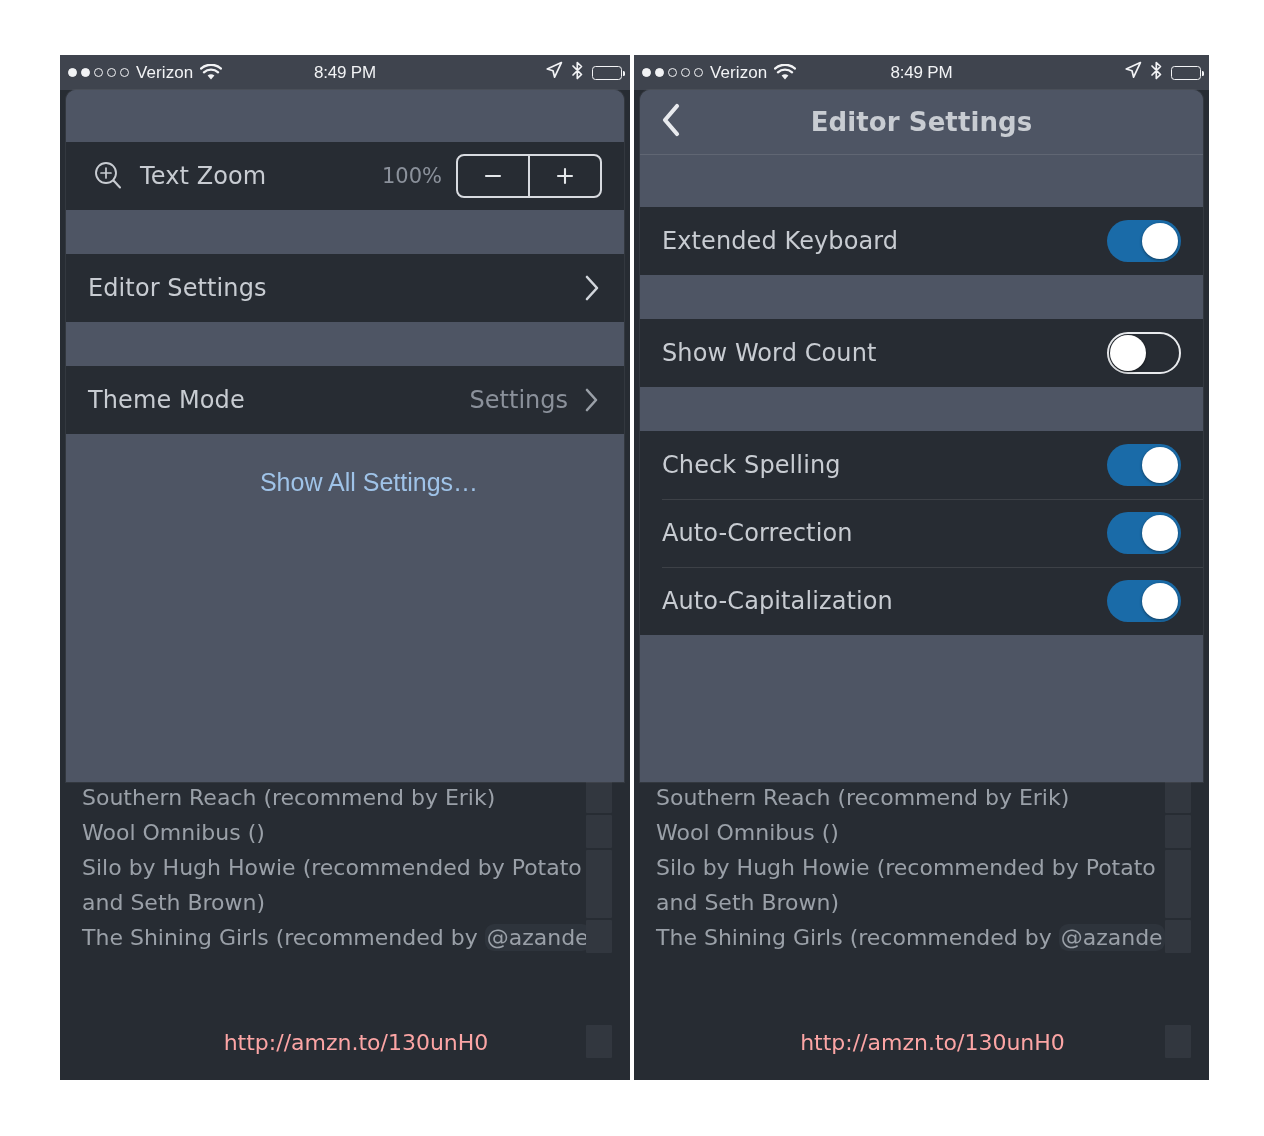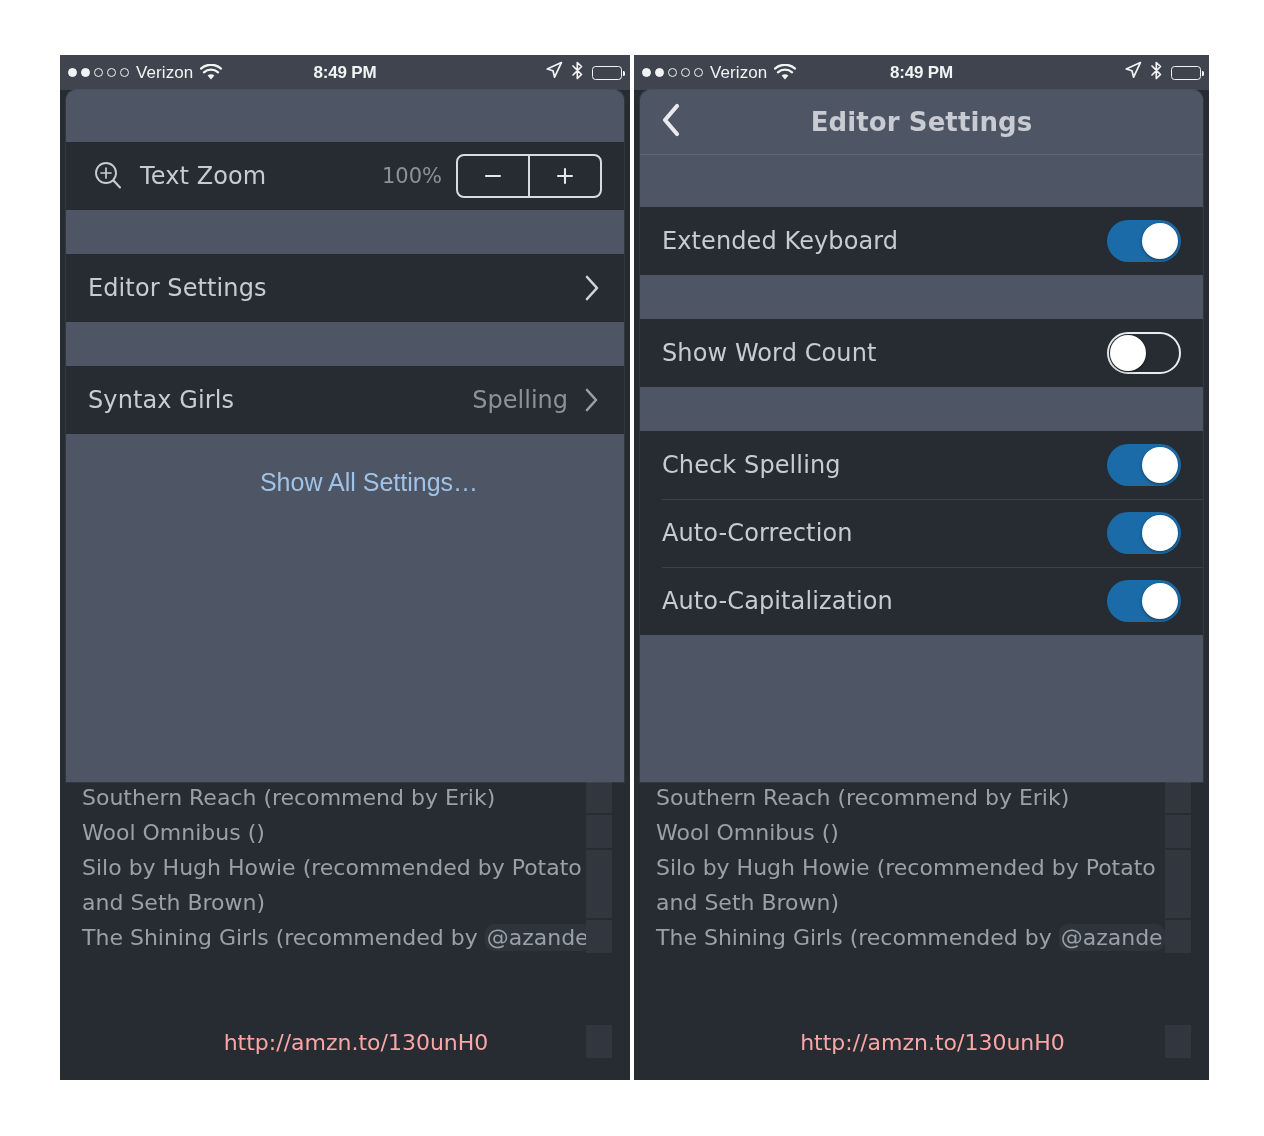"8:49 PM" .sb-center { font-weight: 700 -> 400 }
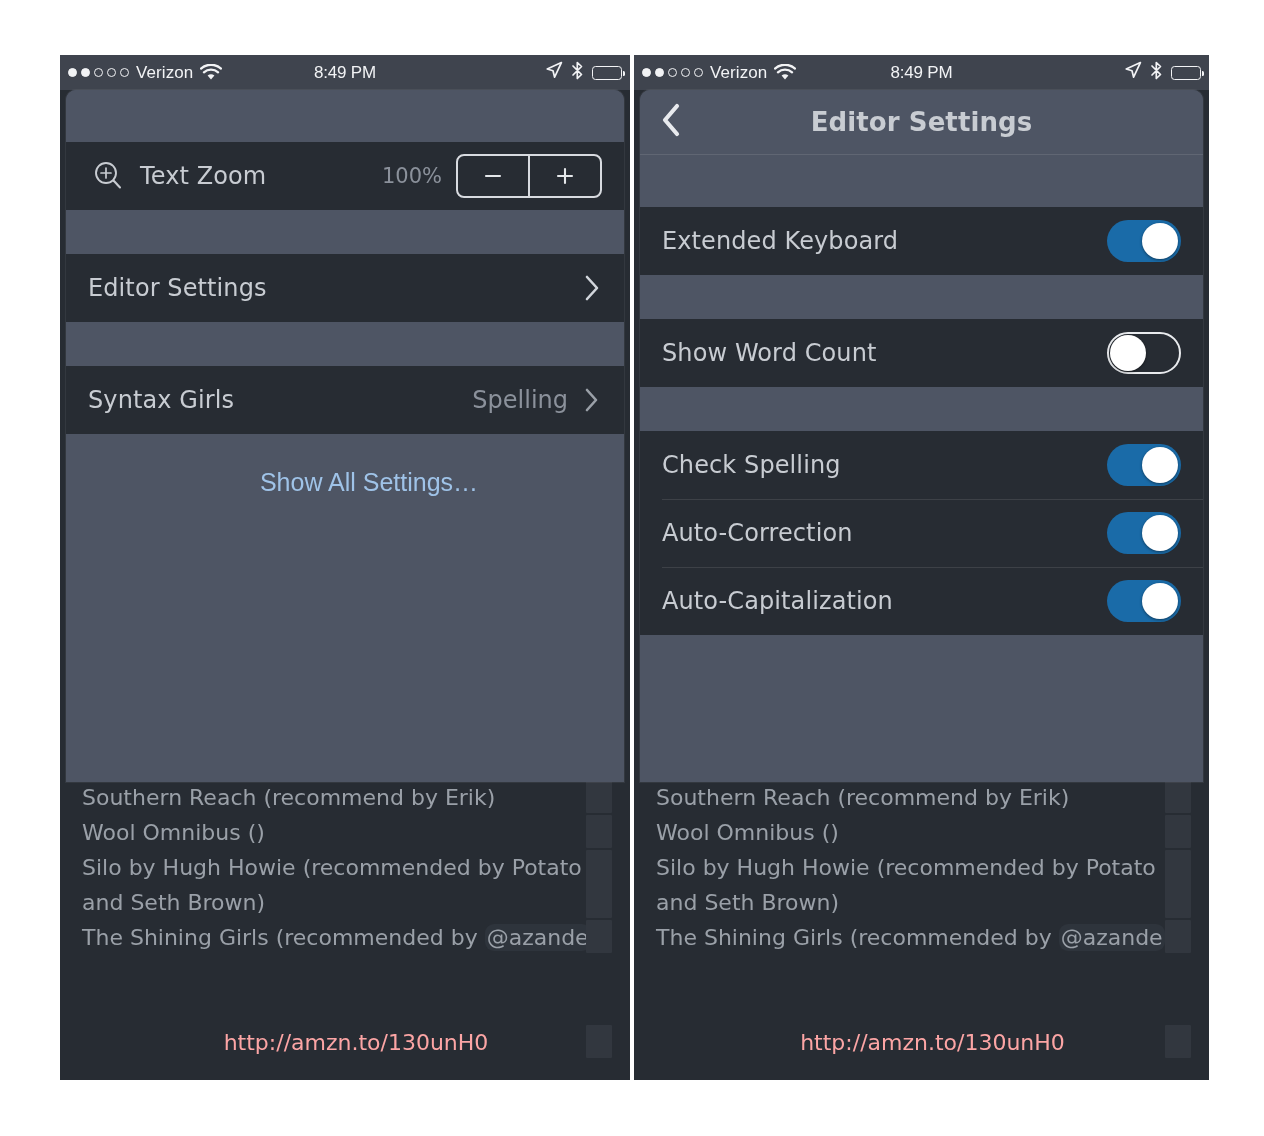"Syntax Girls" span.row-label { text: Syntax Girls -> Theme Mode }
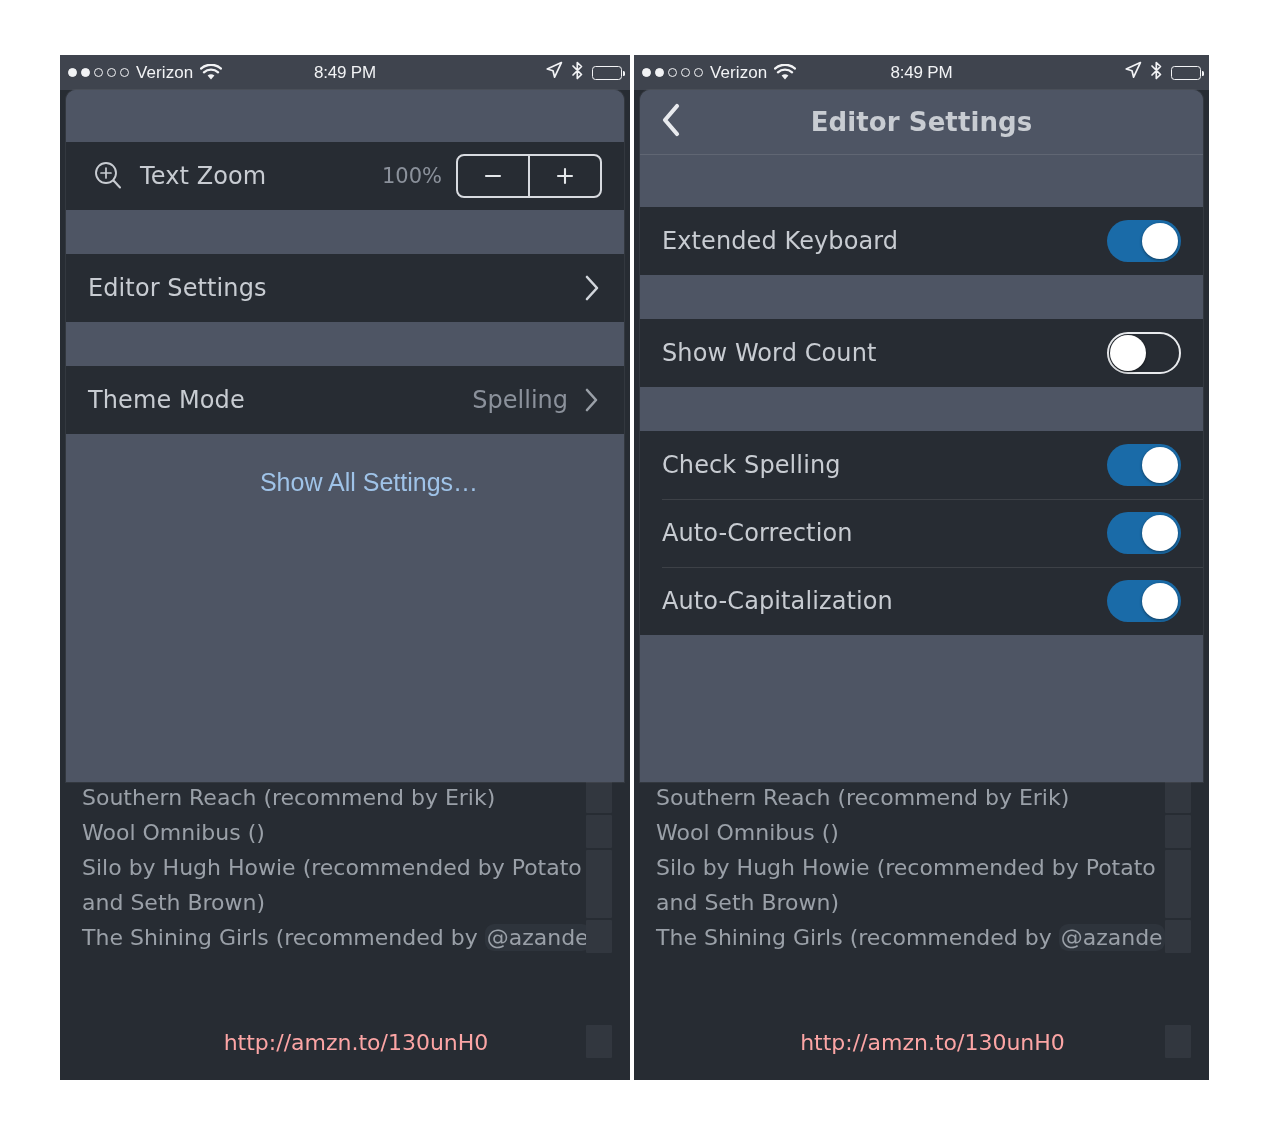"Spelling" span.row-value { text: Spelling -> Settings }
